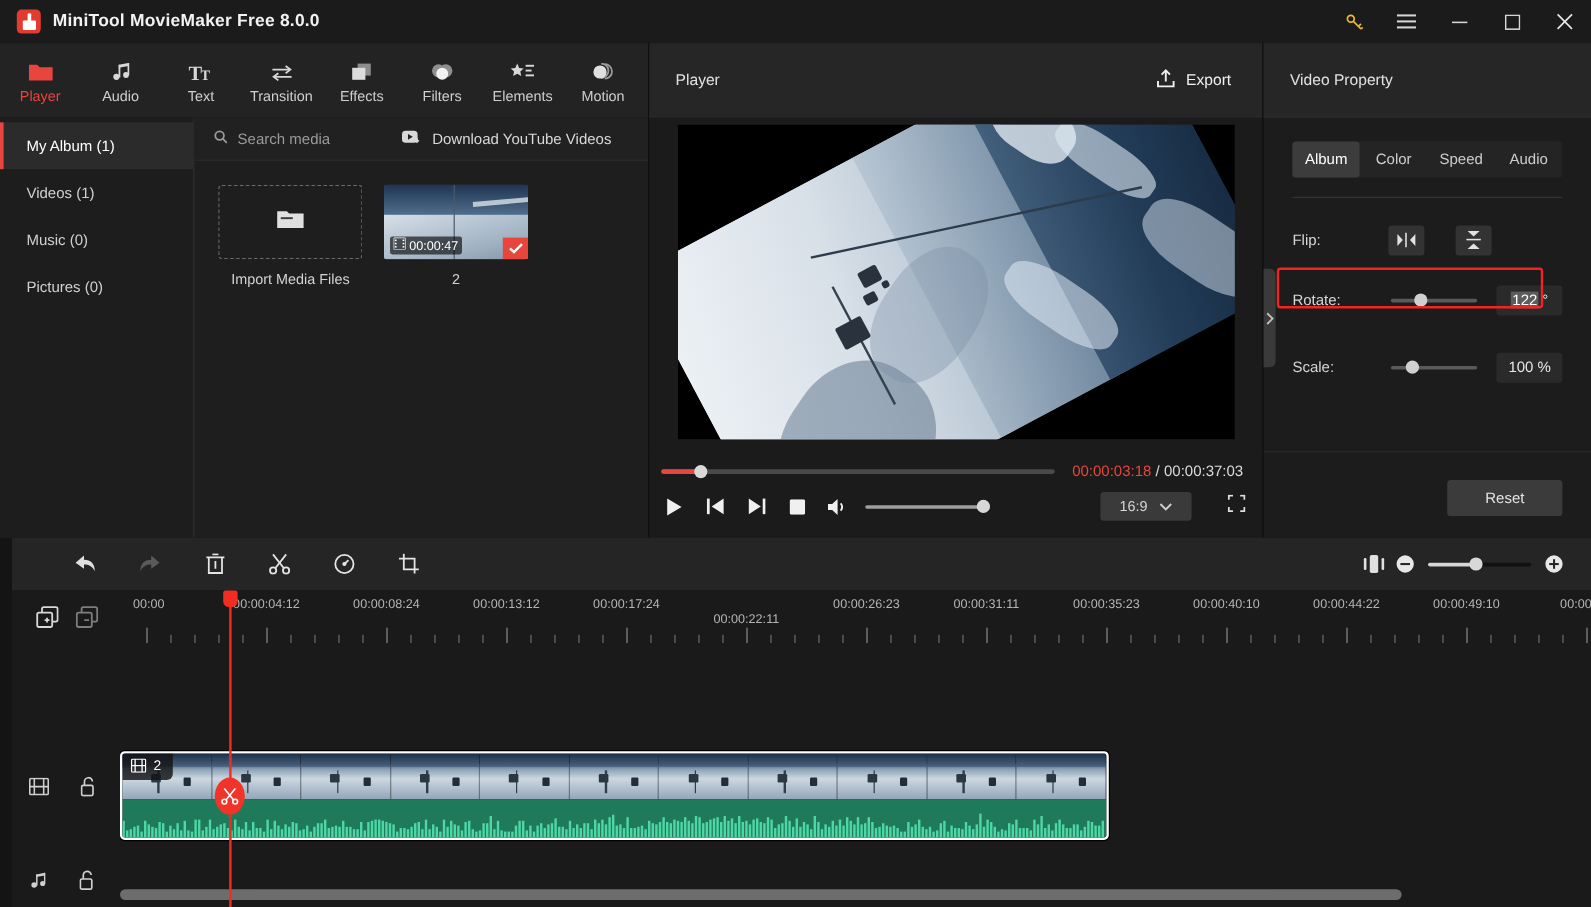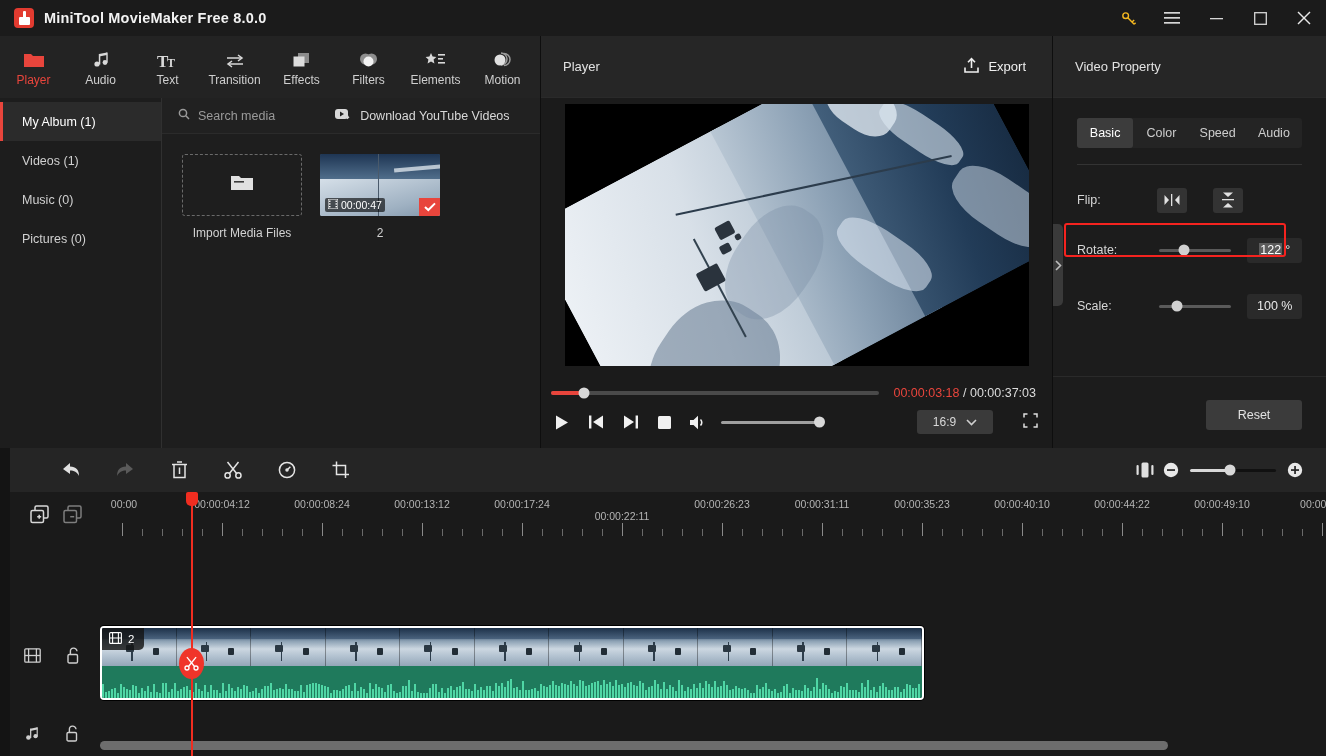"Basic" span { text: Basic -> Album }
